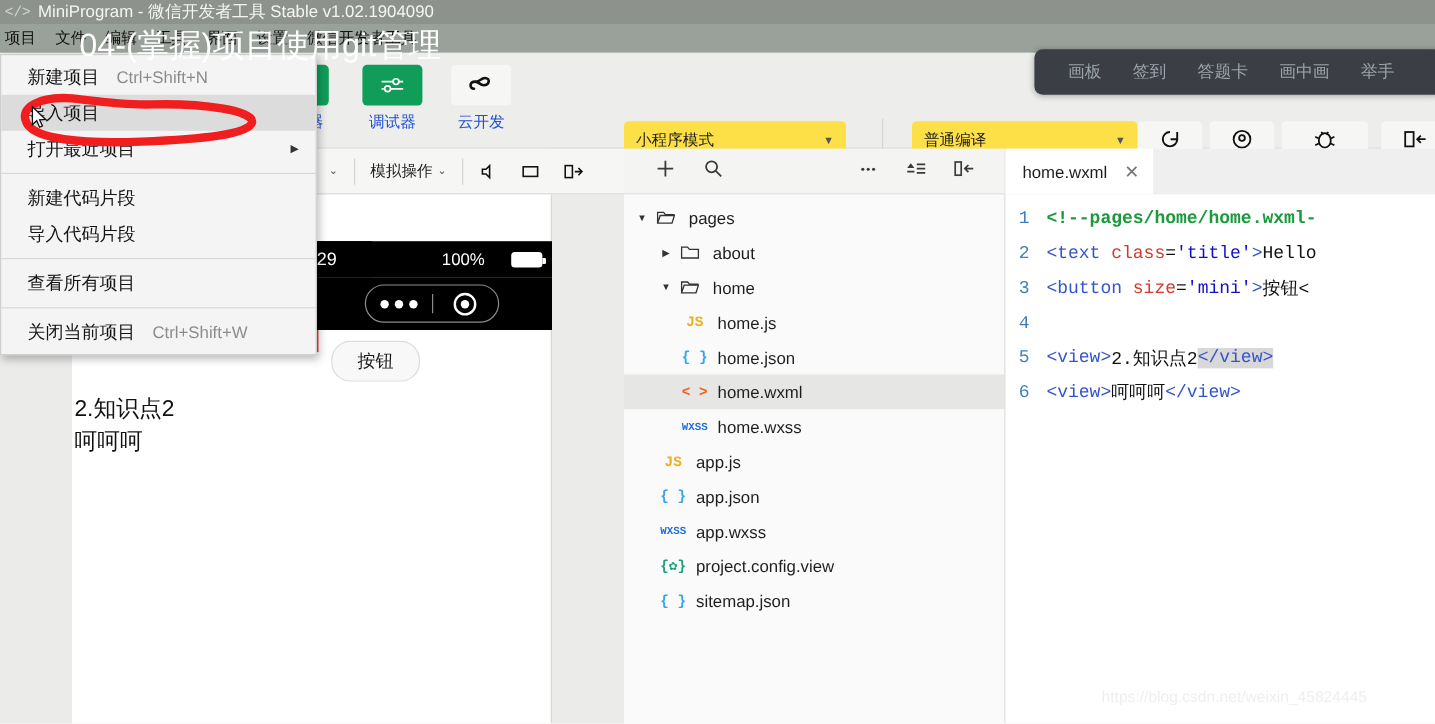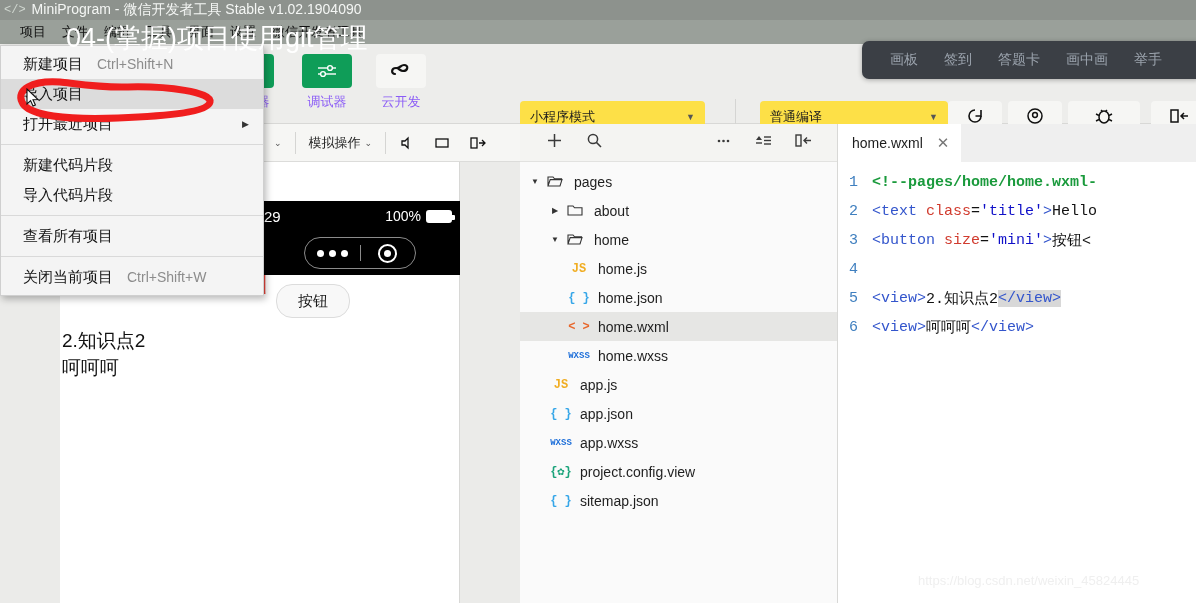"项目" .menubar { padding-left: 20px -> 4px }
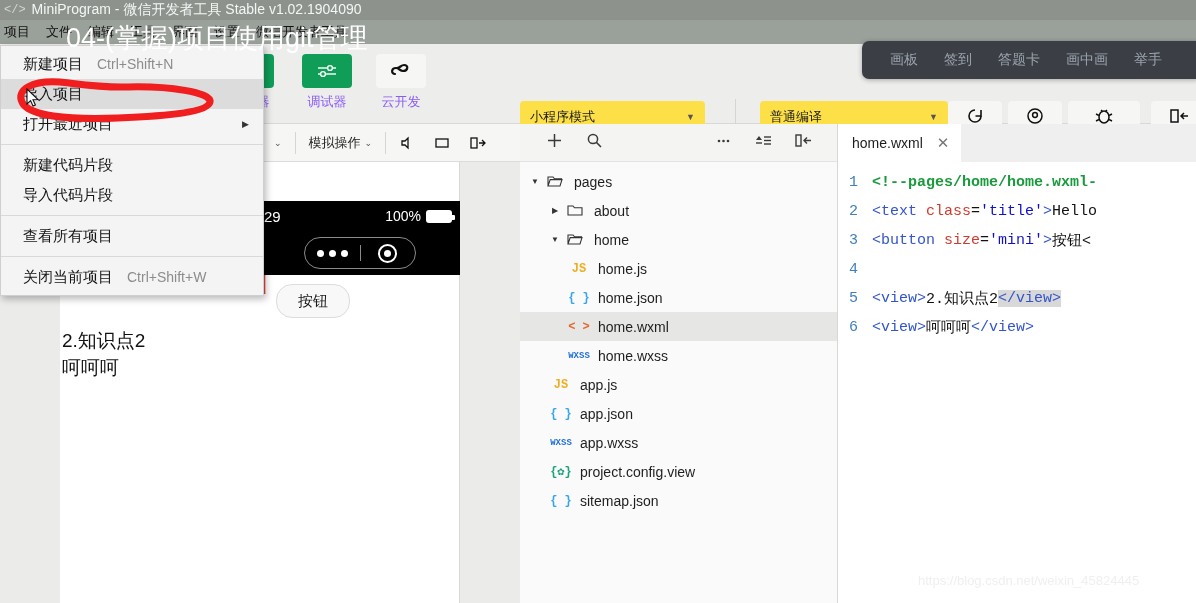"调试器" .tb-lbl { color: #8b5cf6 -> #1d4ed8 }
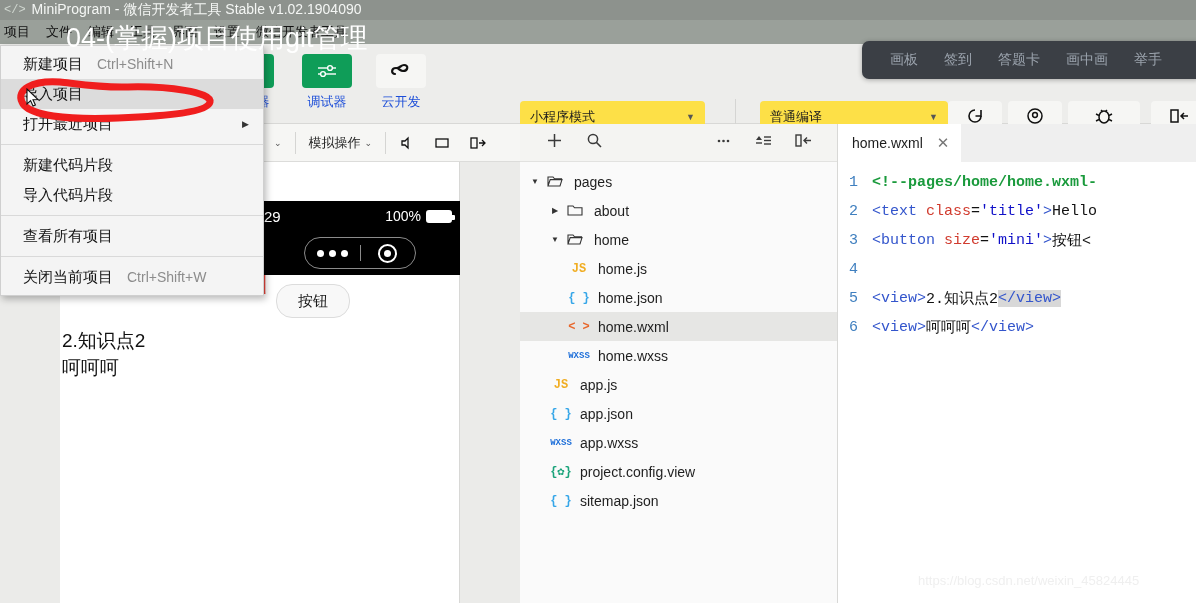"100%" .phone-status { gap: 5px -> 22px }
